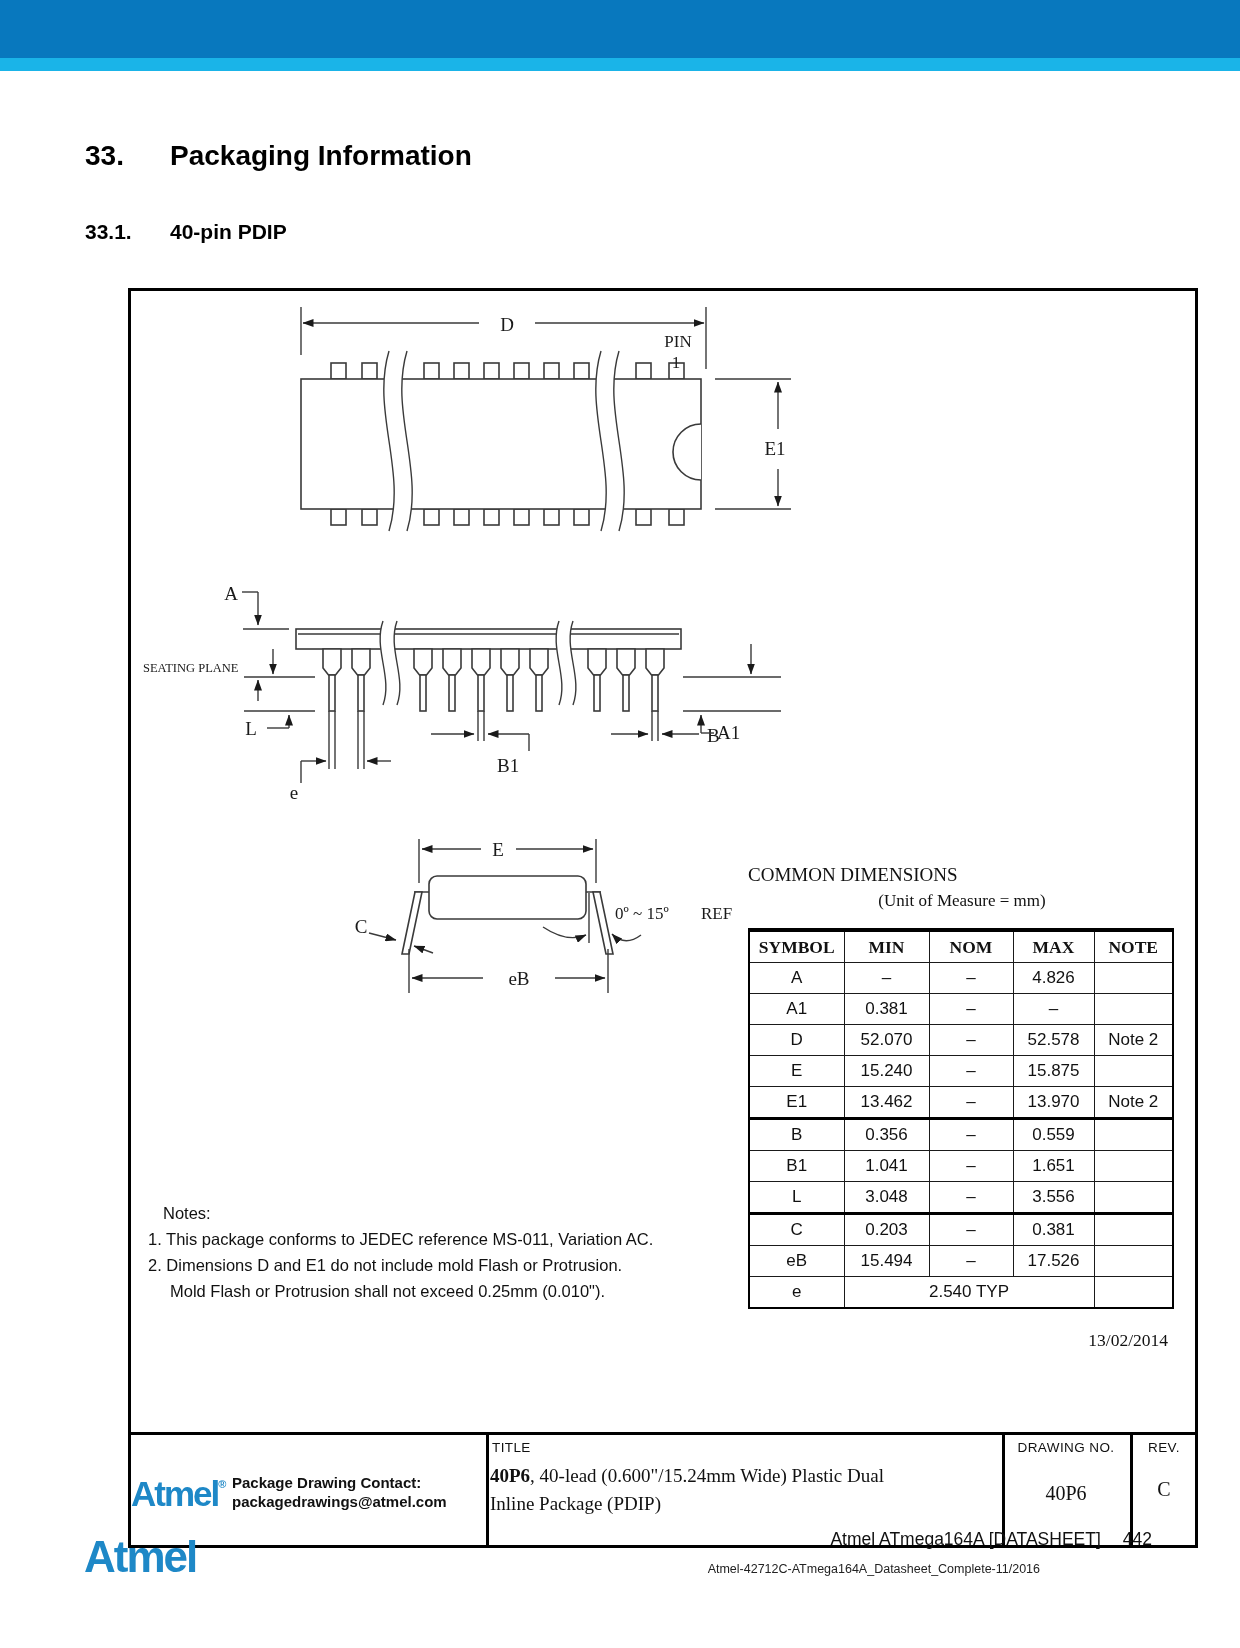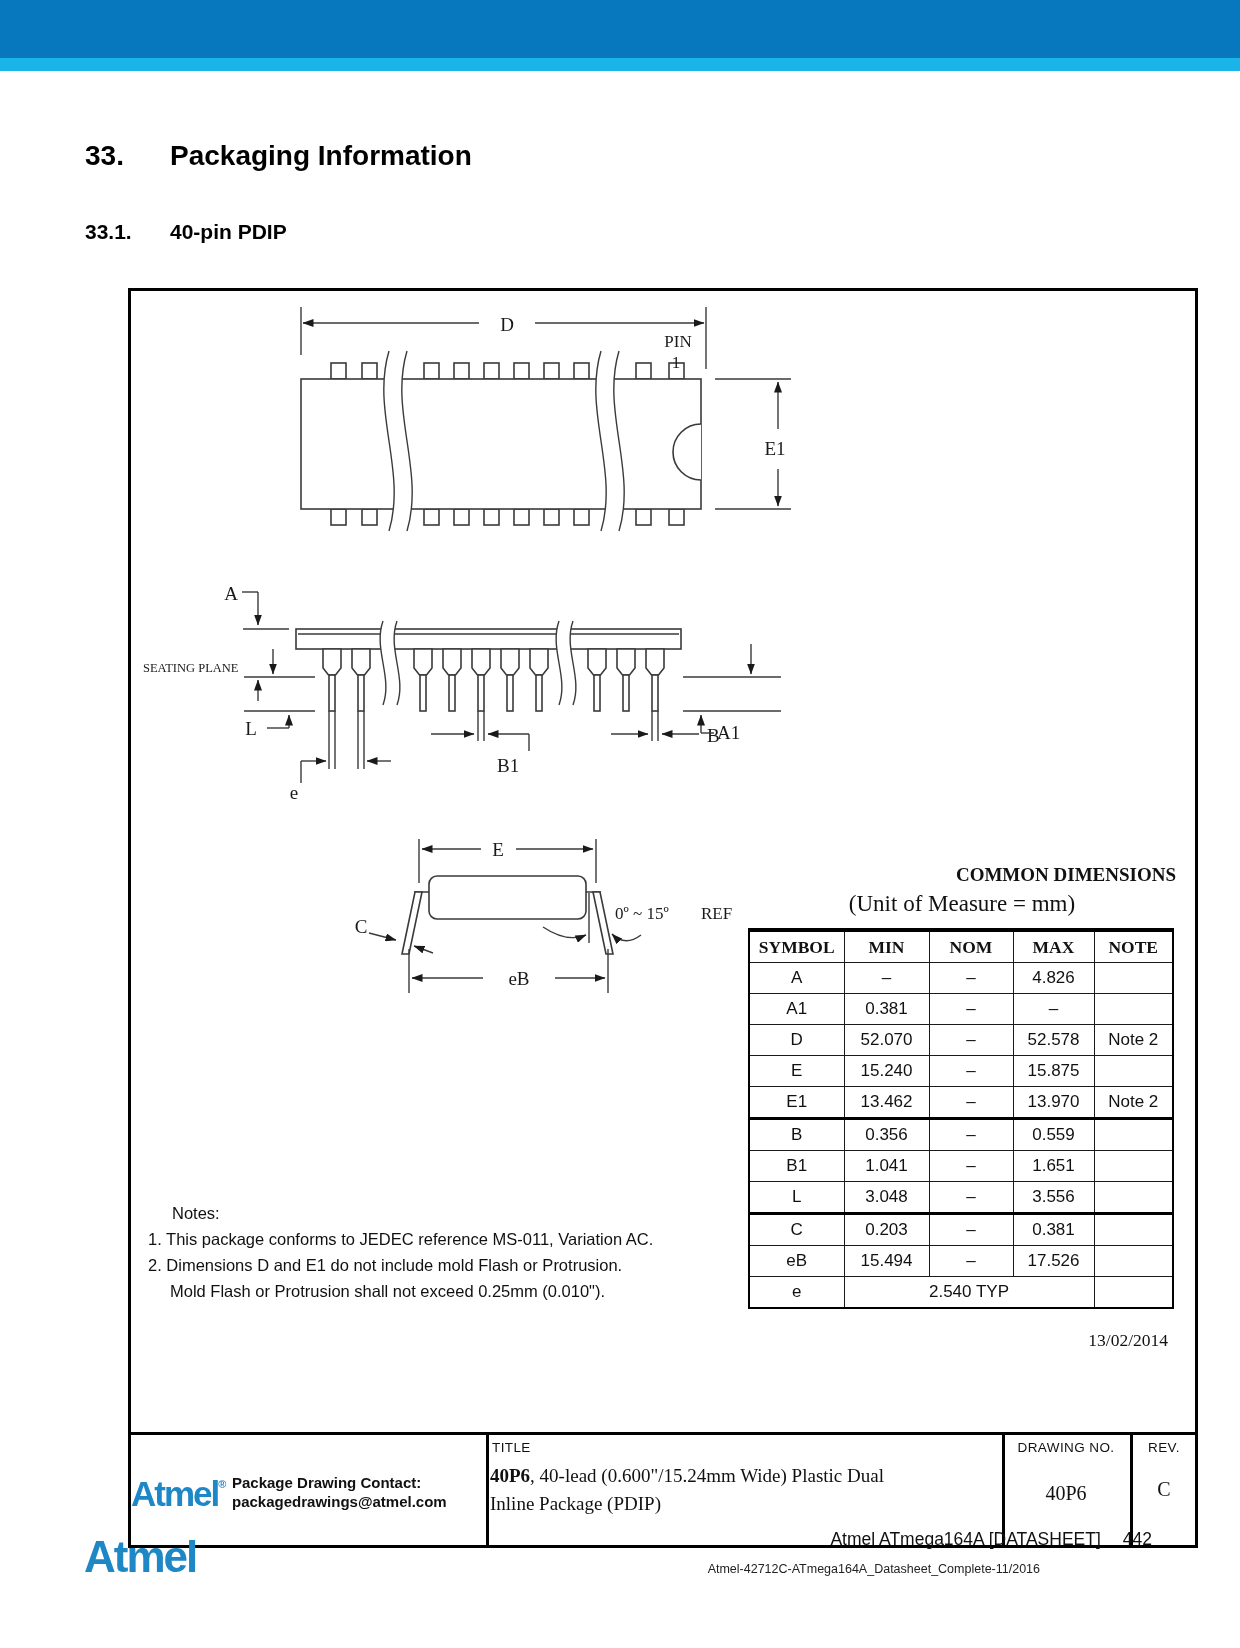"COMMON DIMENSIONS" .dim-title { font-weight: bold -> normal; text-align: right -> left }
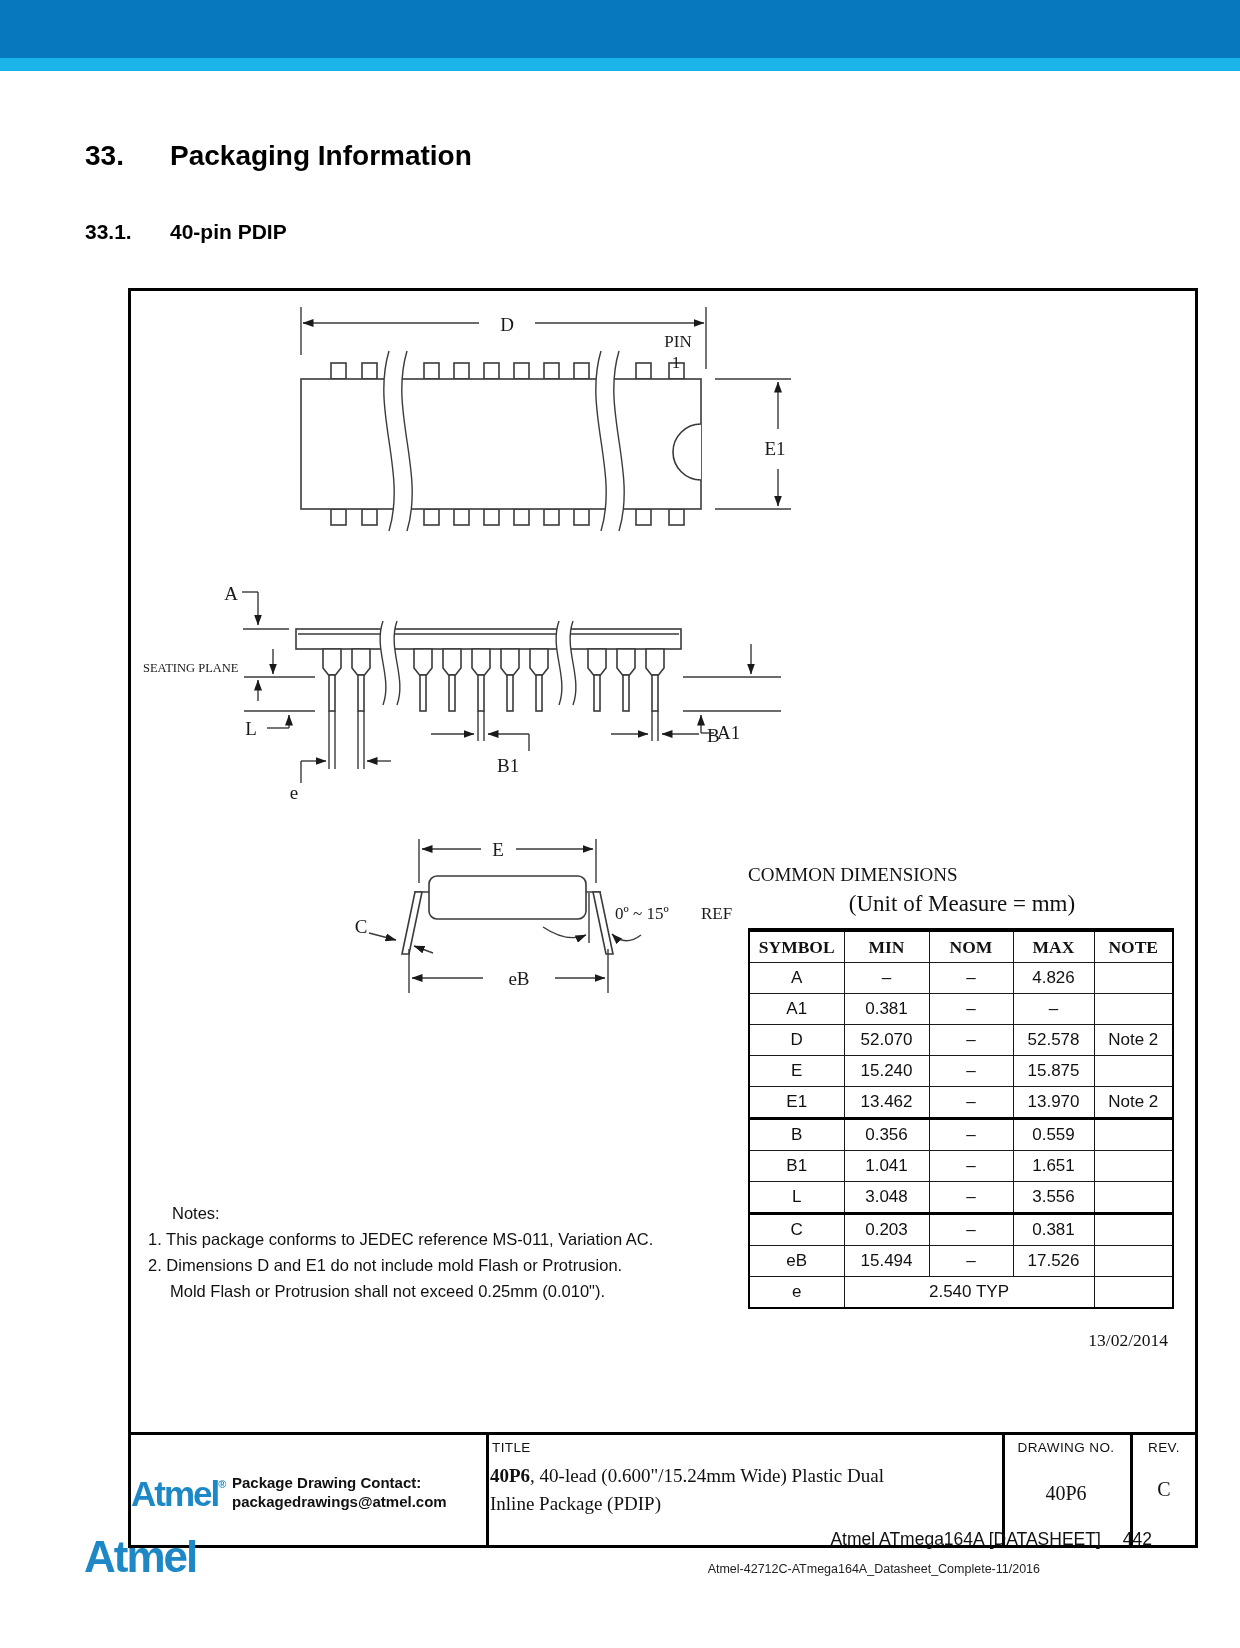"(Unit of Measure = mm)" .dim-sub { font-size: 23px -> 17px }
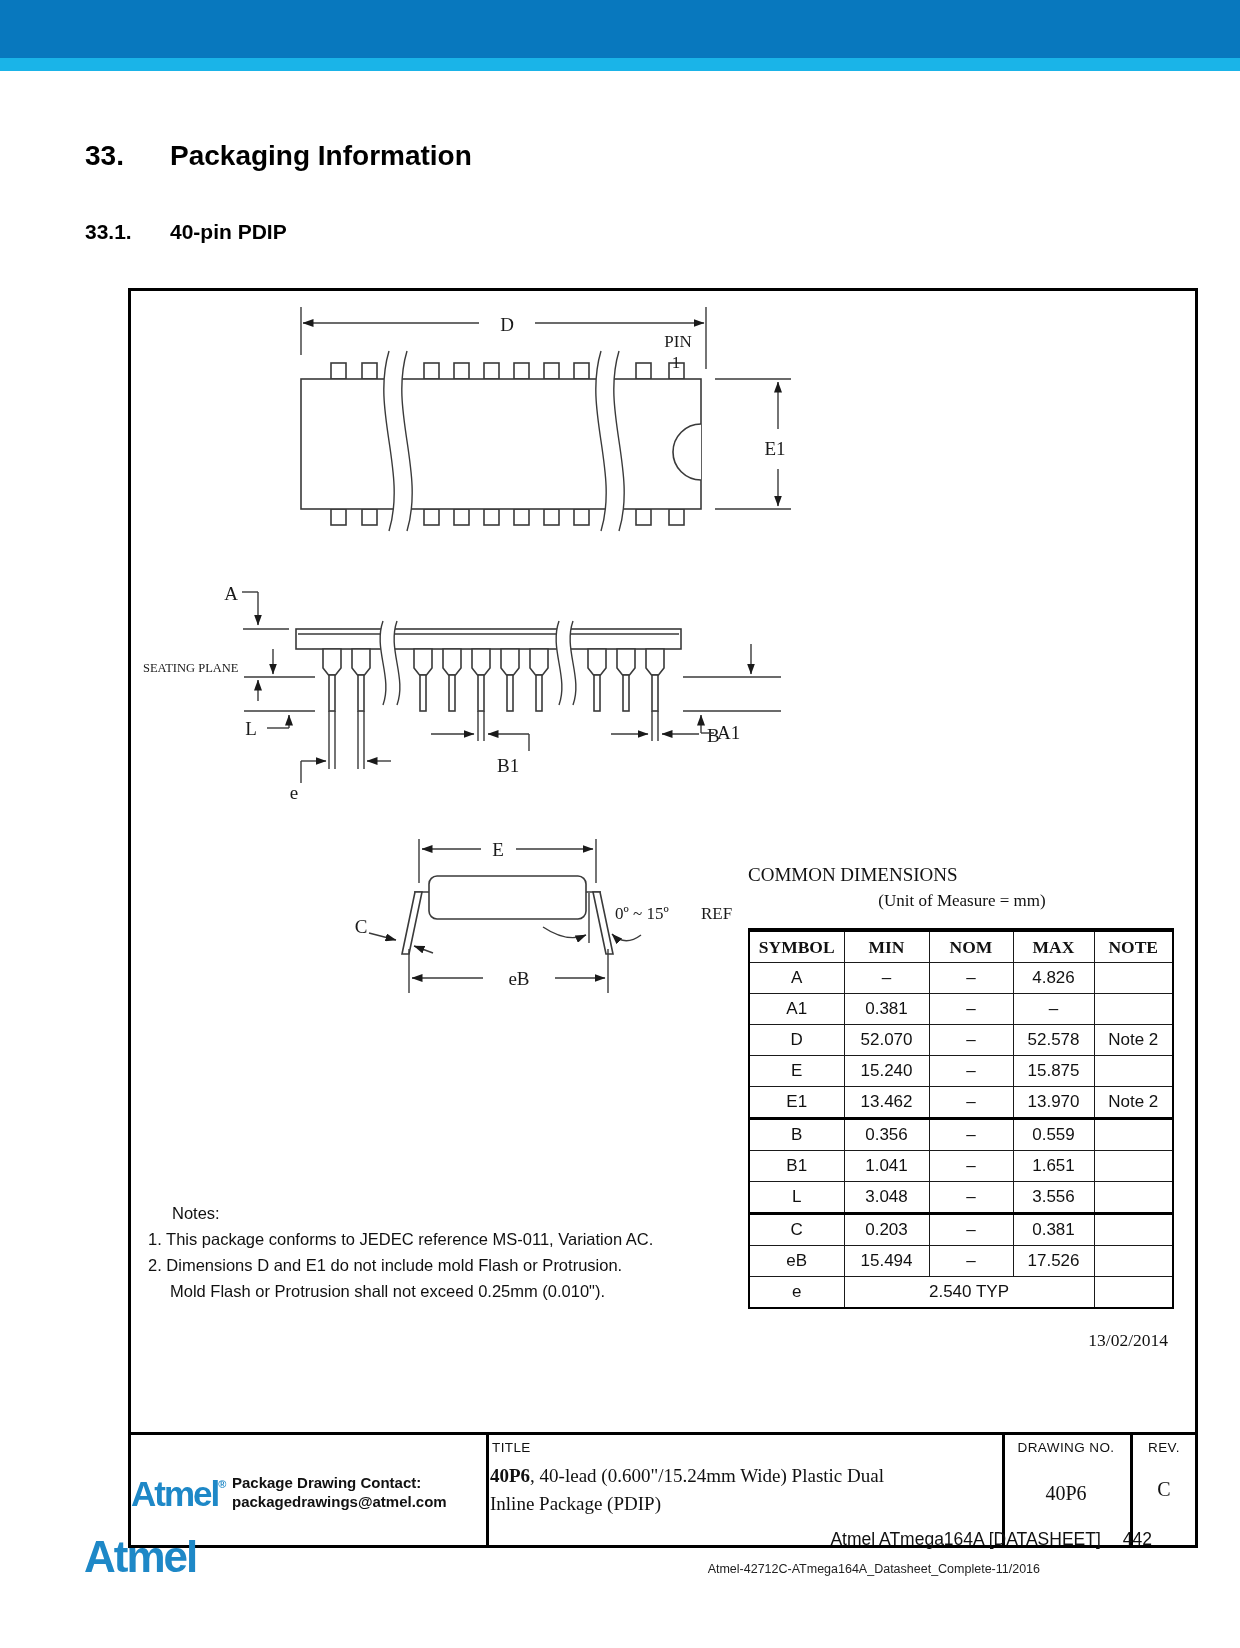"Notes:" .notes .nhead { margin-left: 24px -> 15px }
